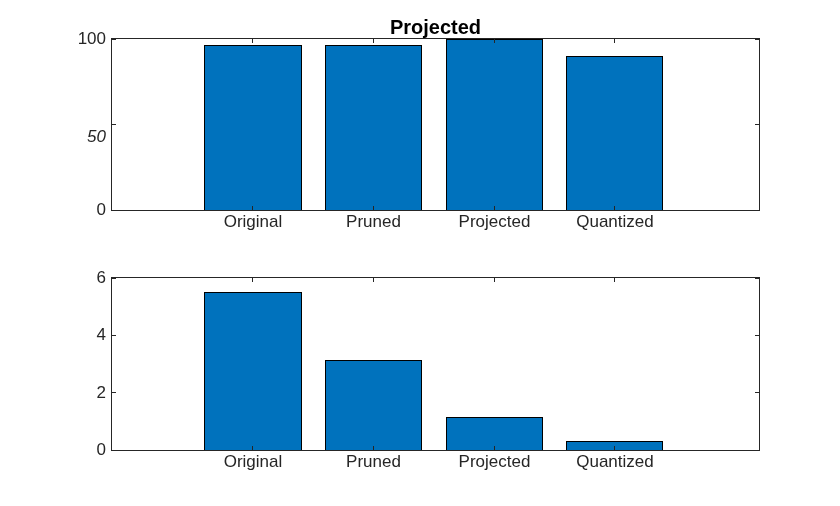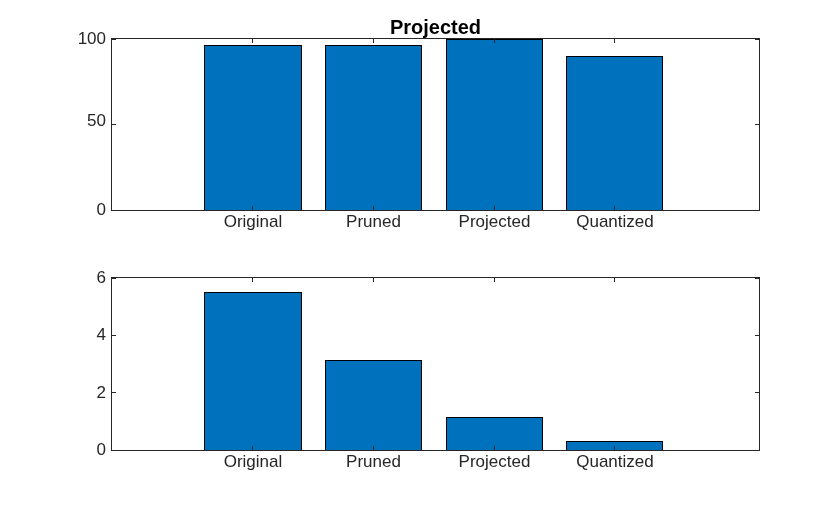"50" div.ylab { font-style: none -> italic; top: 111px -> 127px }
